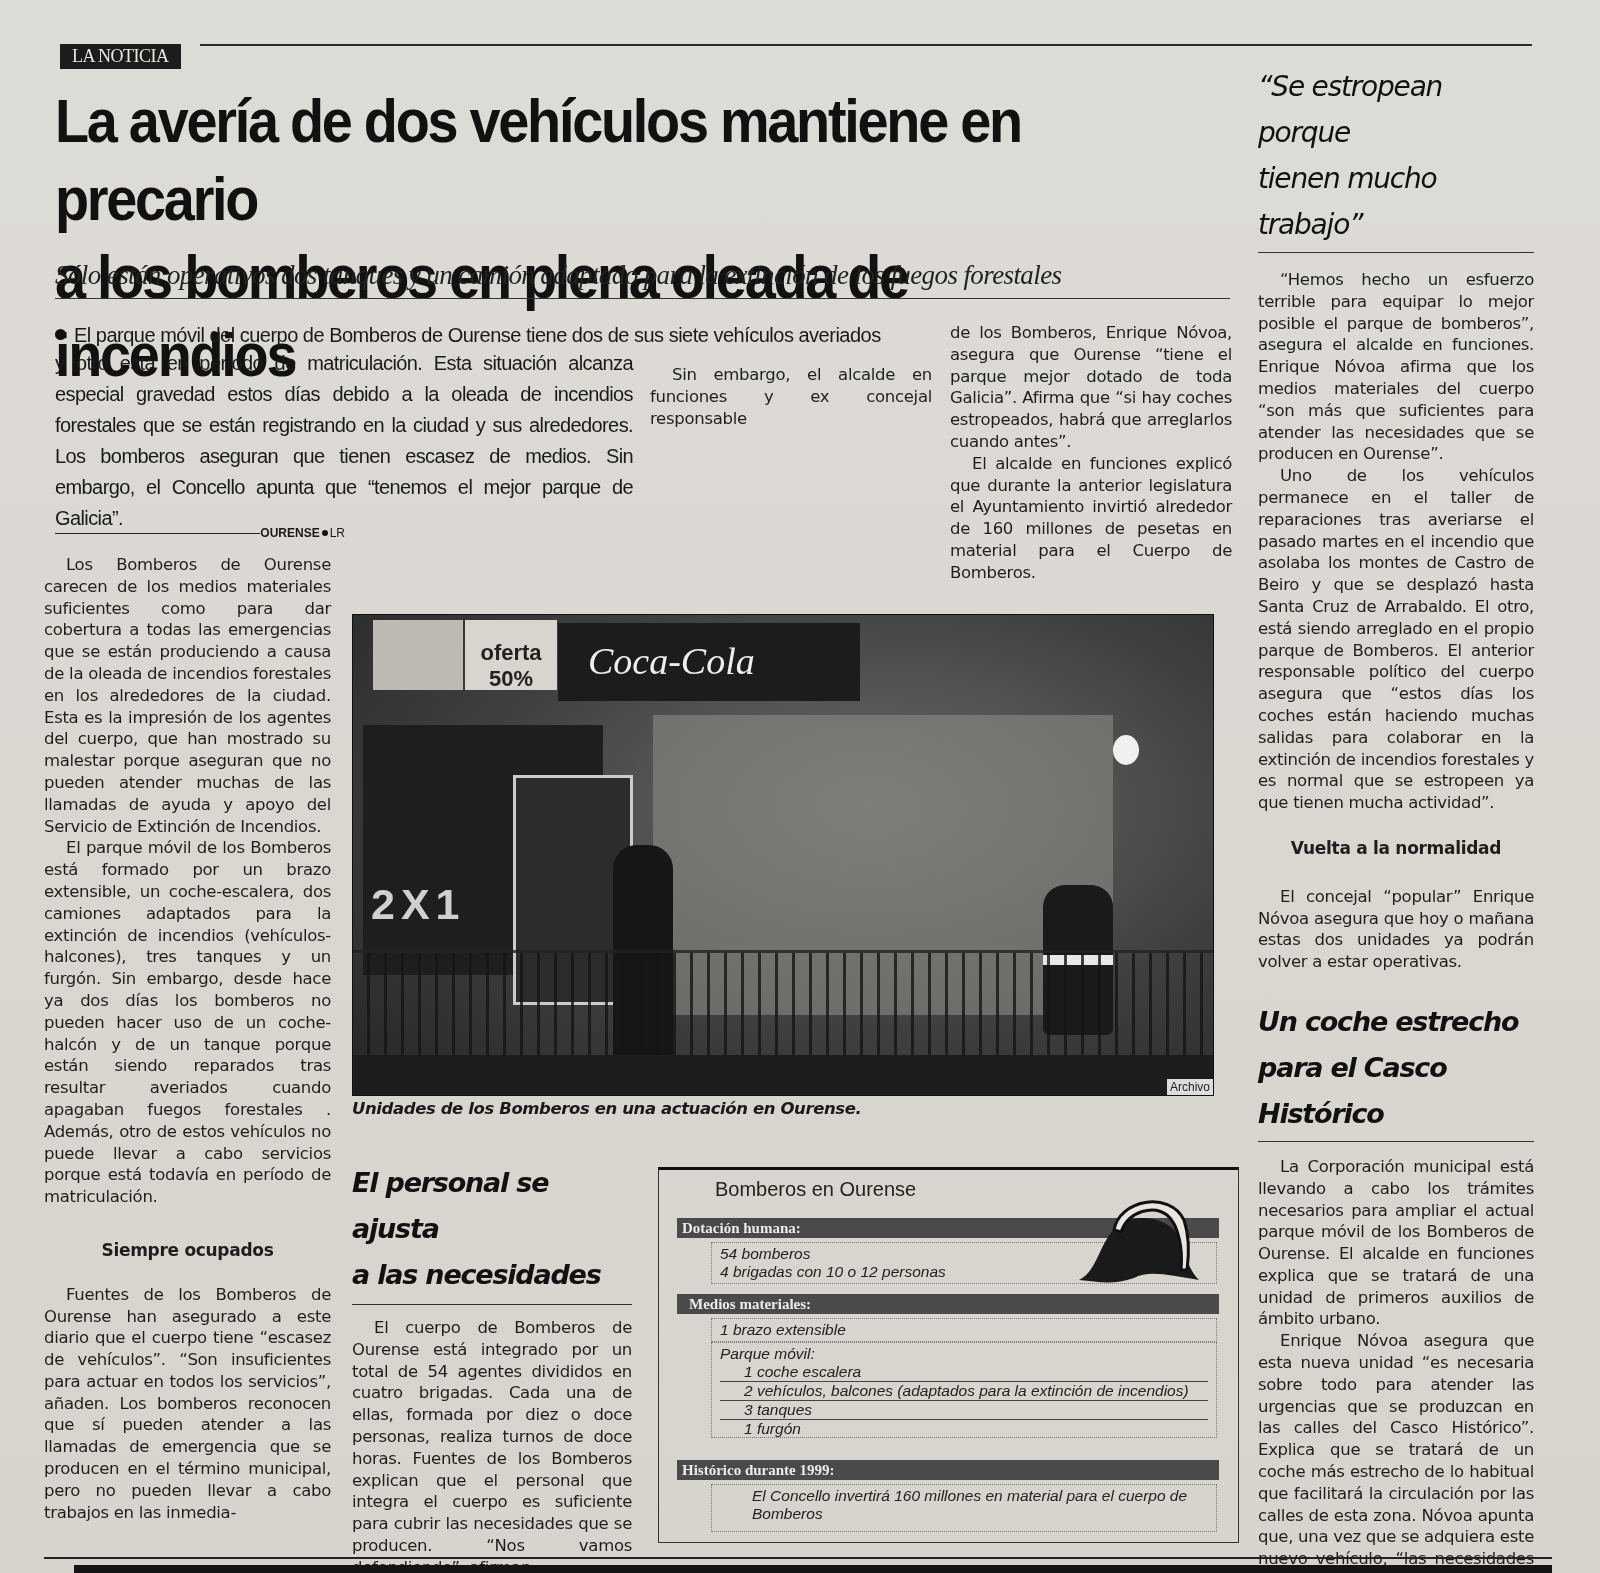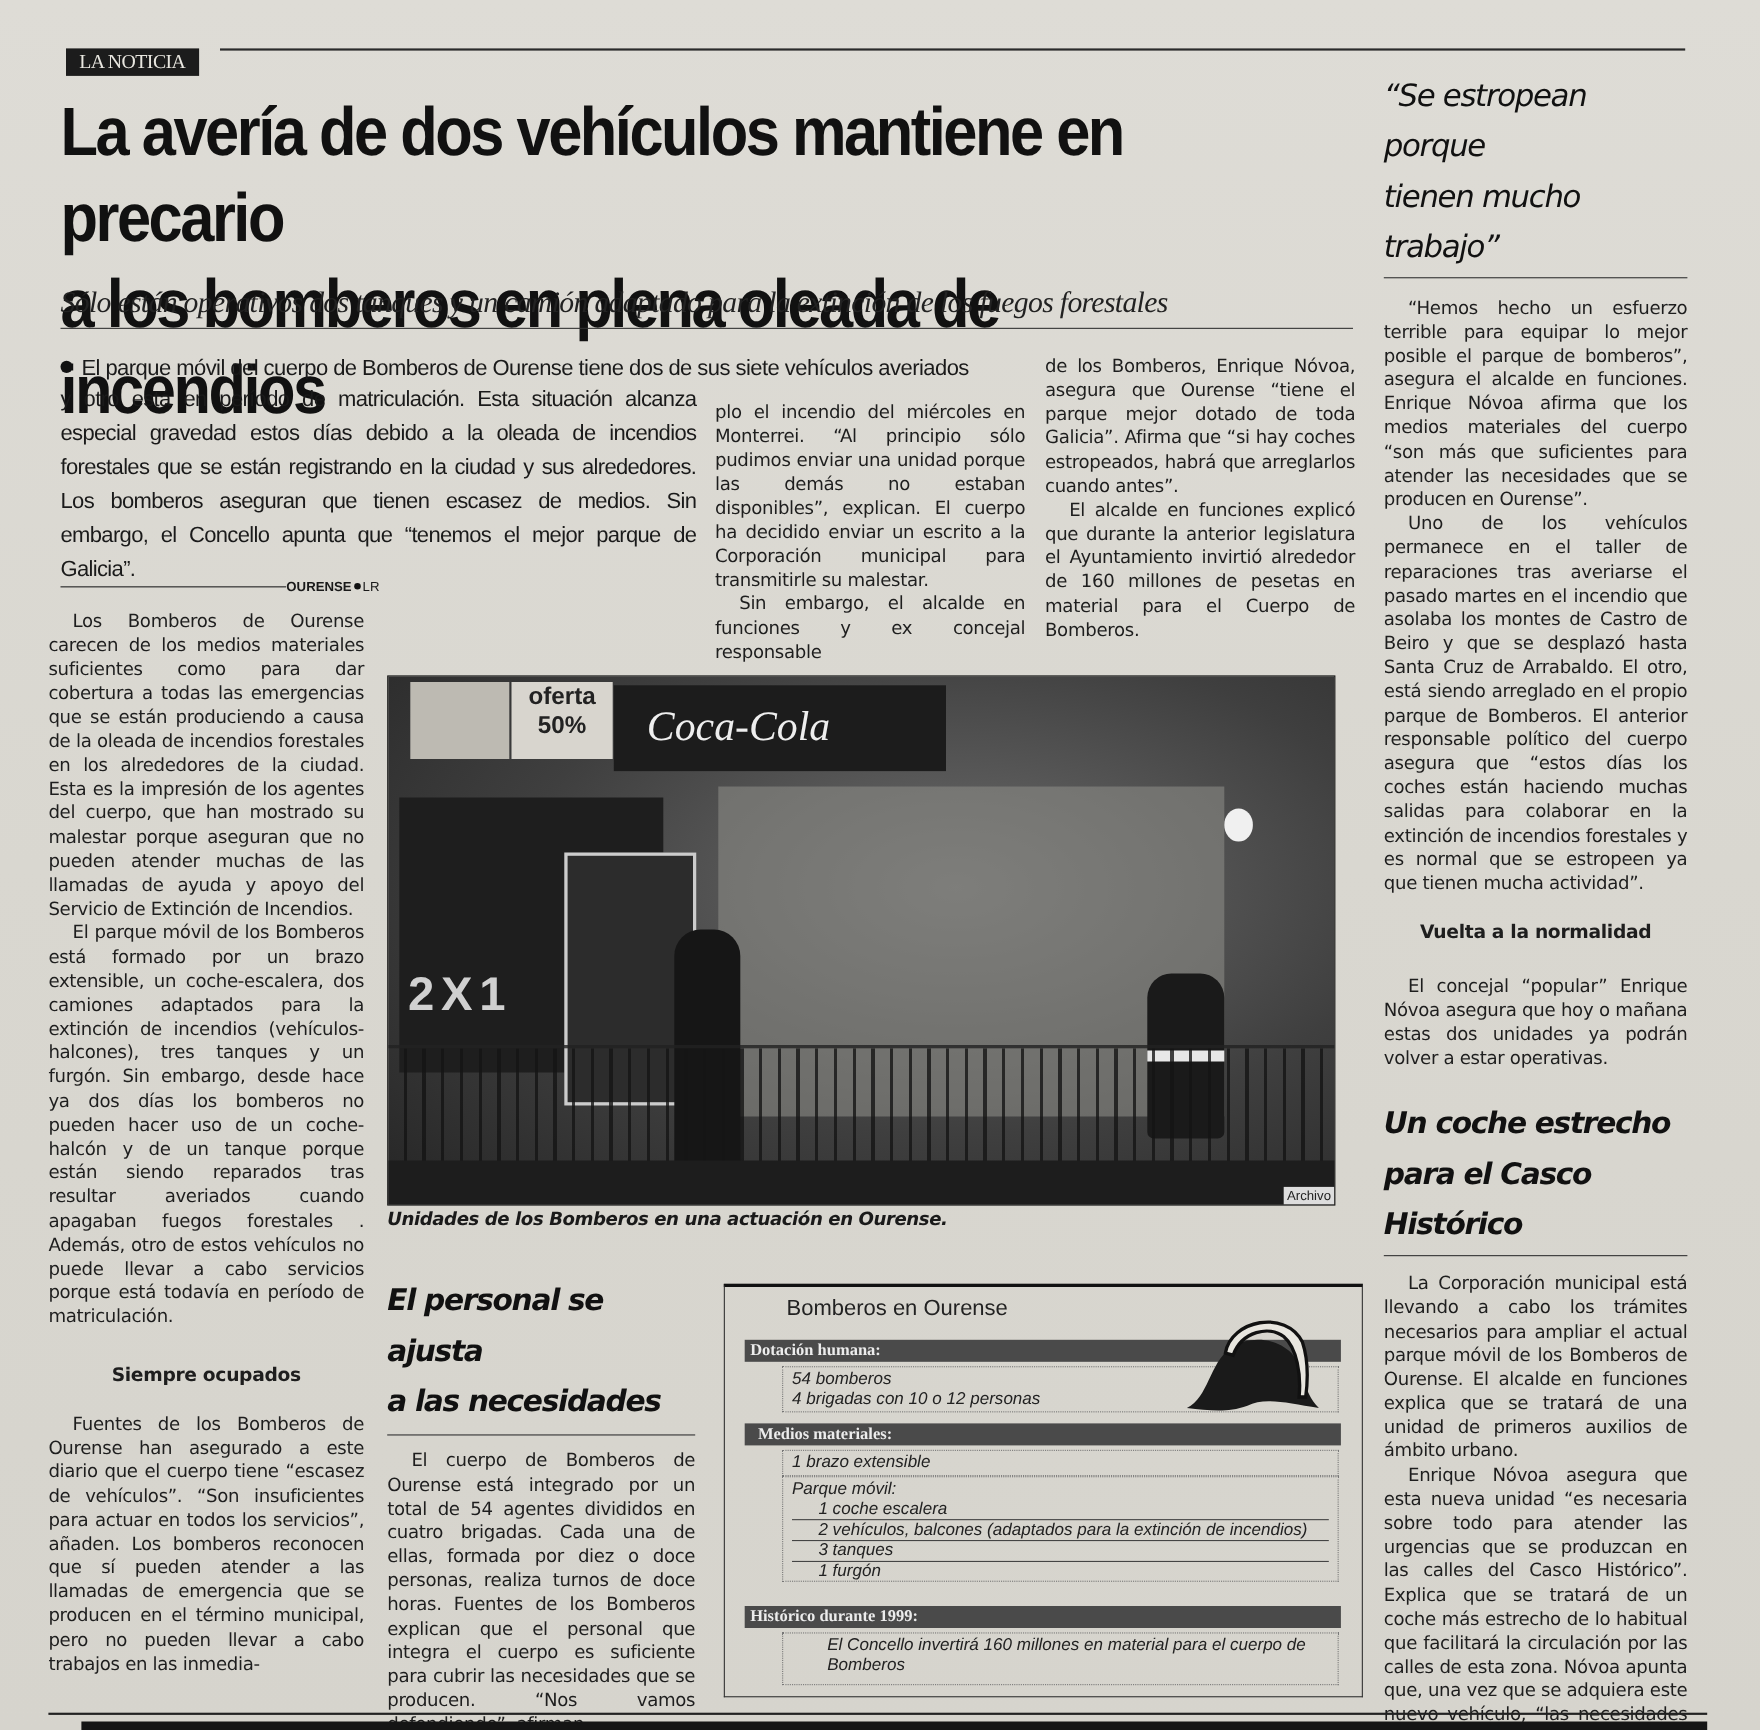"plo el incendio del miércoles" p.noindent { html: <p>plo el incendio del miércoles en Monterrei. “Al principio sólo pudimos enviar una unidad porque las demás no estaban disponibles”, explican. El cuerpo ha decidido enviar un escrito a la Corporación municipal para transmitirle su malestar.</p> -> none }
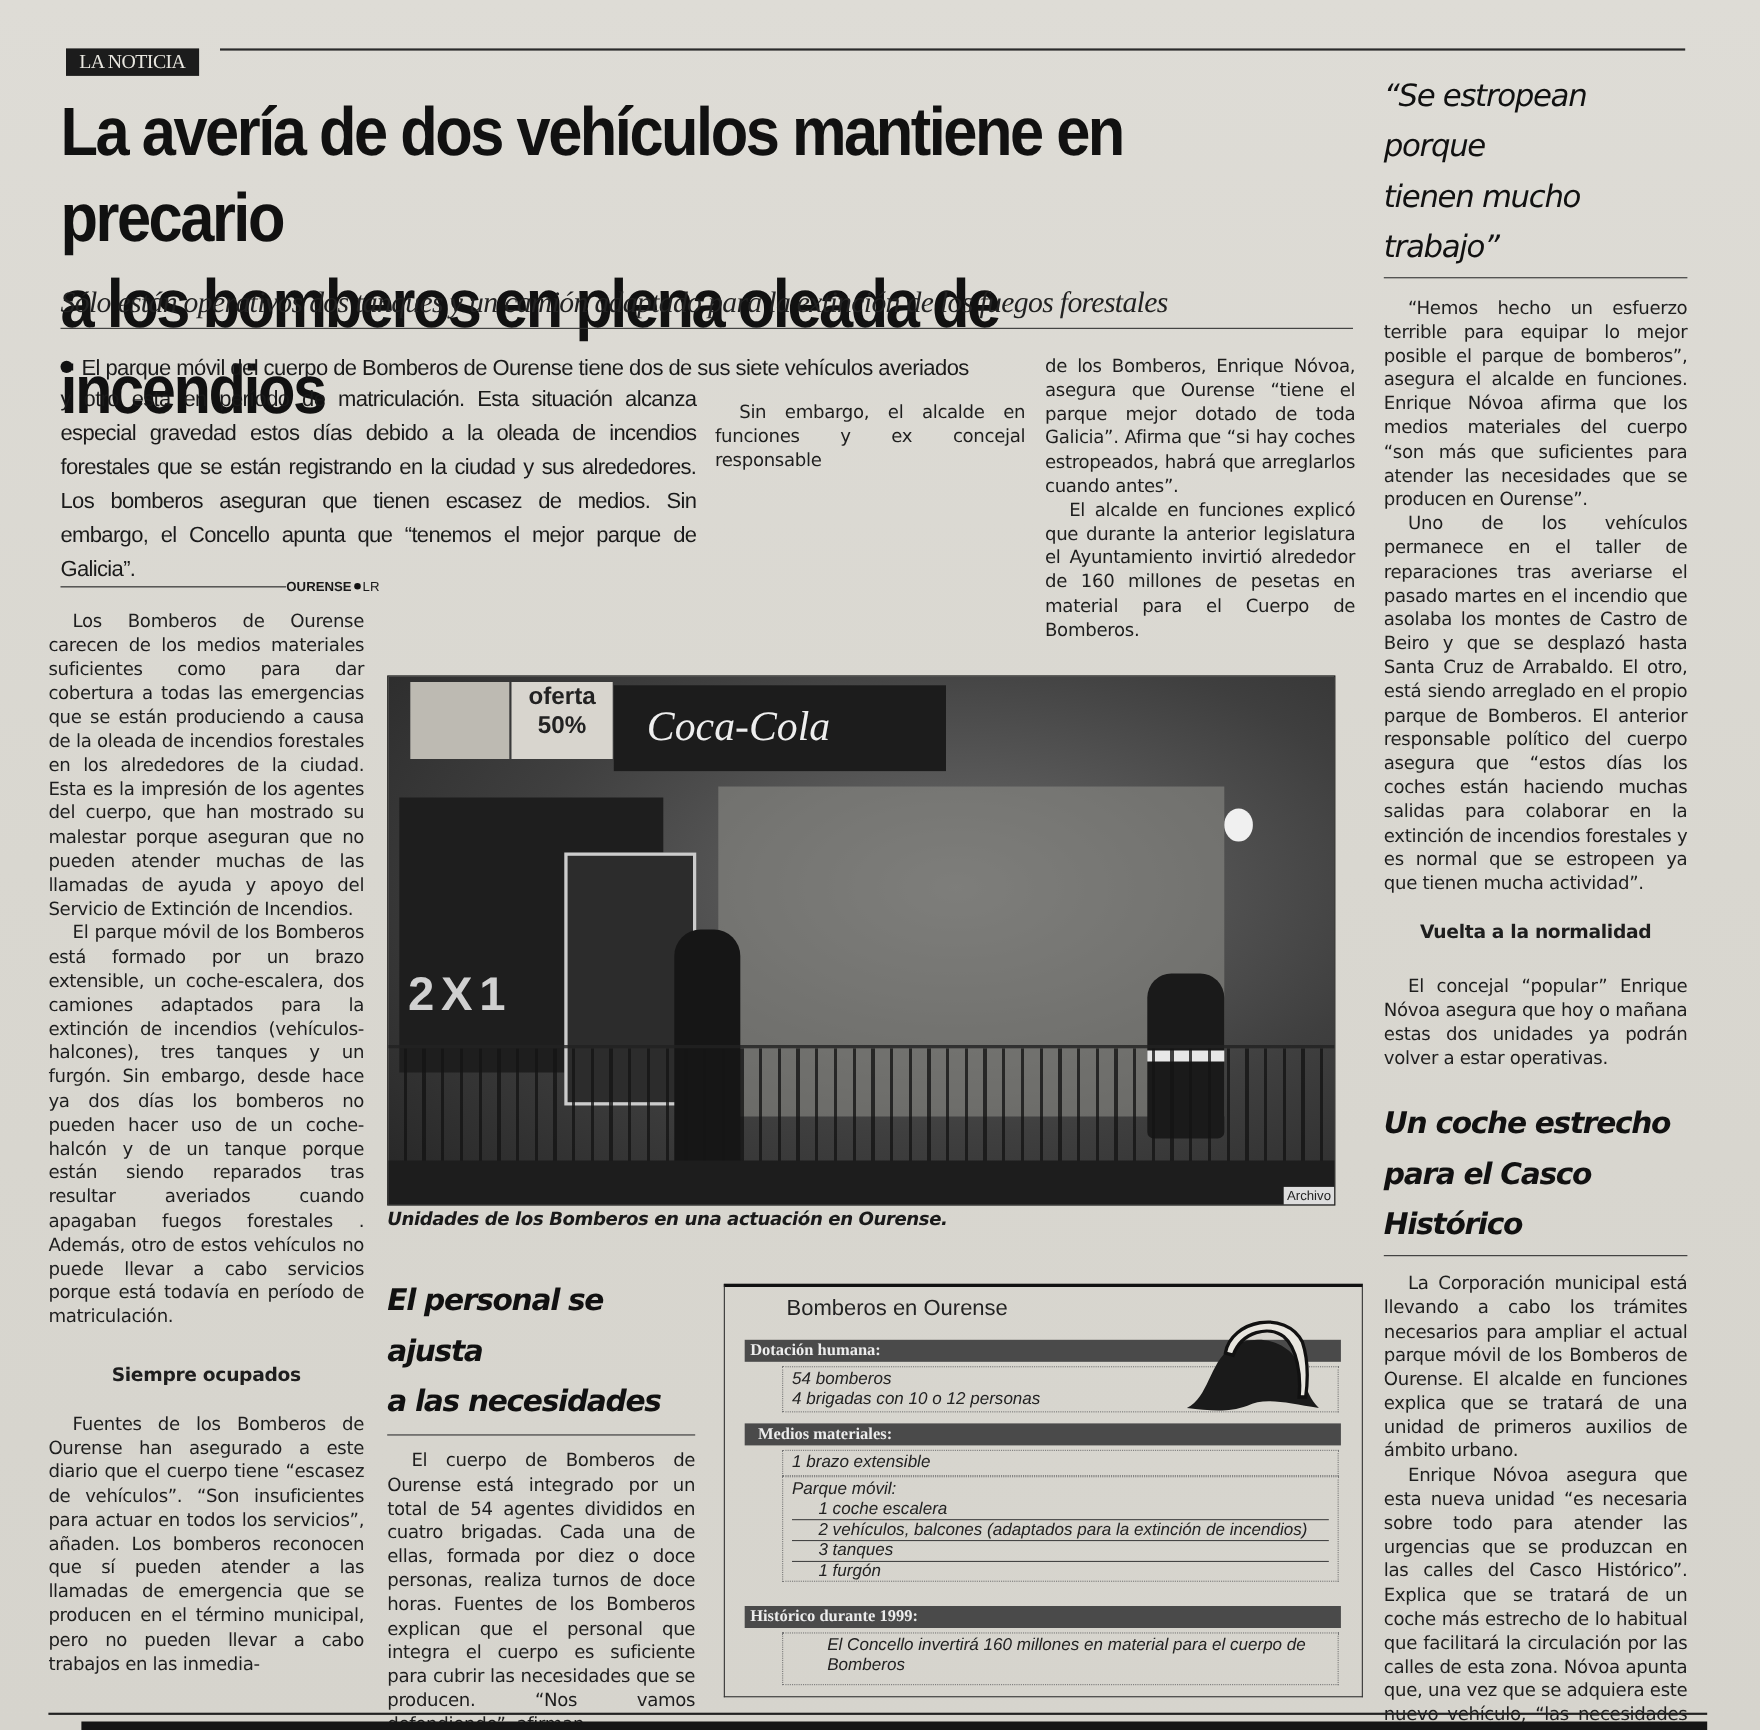"oferta 50%" .ph-sign-offer { padding-top: 0 -> 20px }
